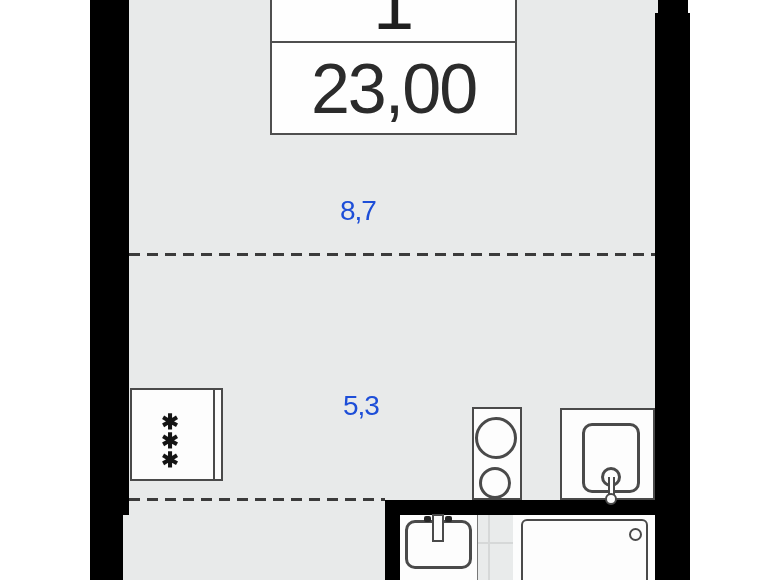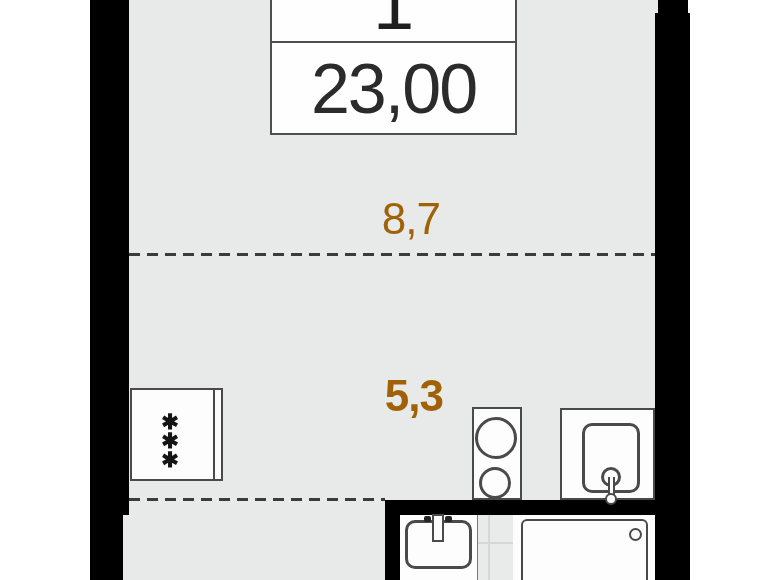"8,7" .dim { color: #a16207 -> #1d4ed8; font-size: 44px -> 28px; text-align: right -> left }
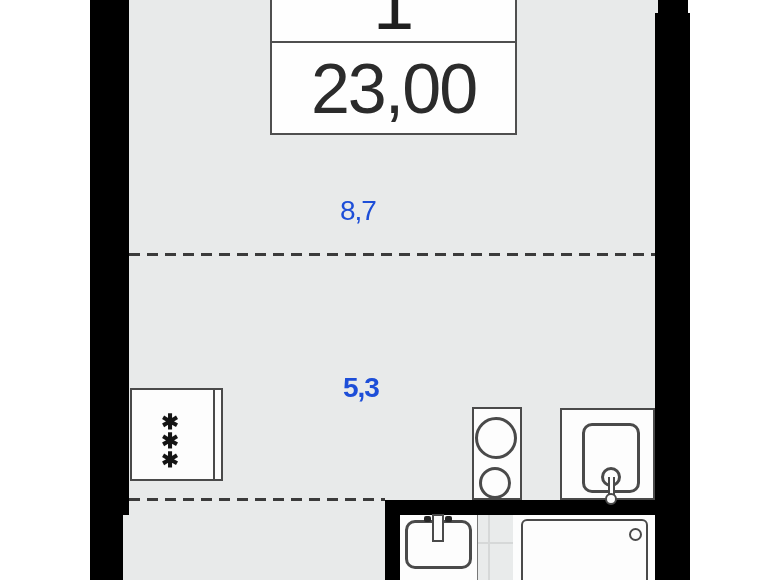"5,3" .dim-lower { font-weight: bold -> none; top: 374px -> 392px }
